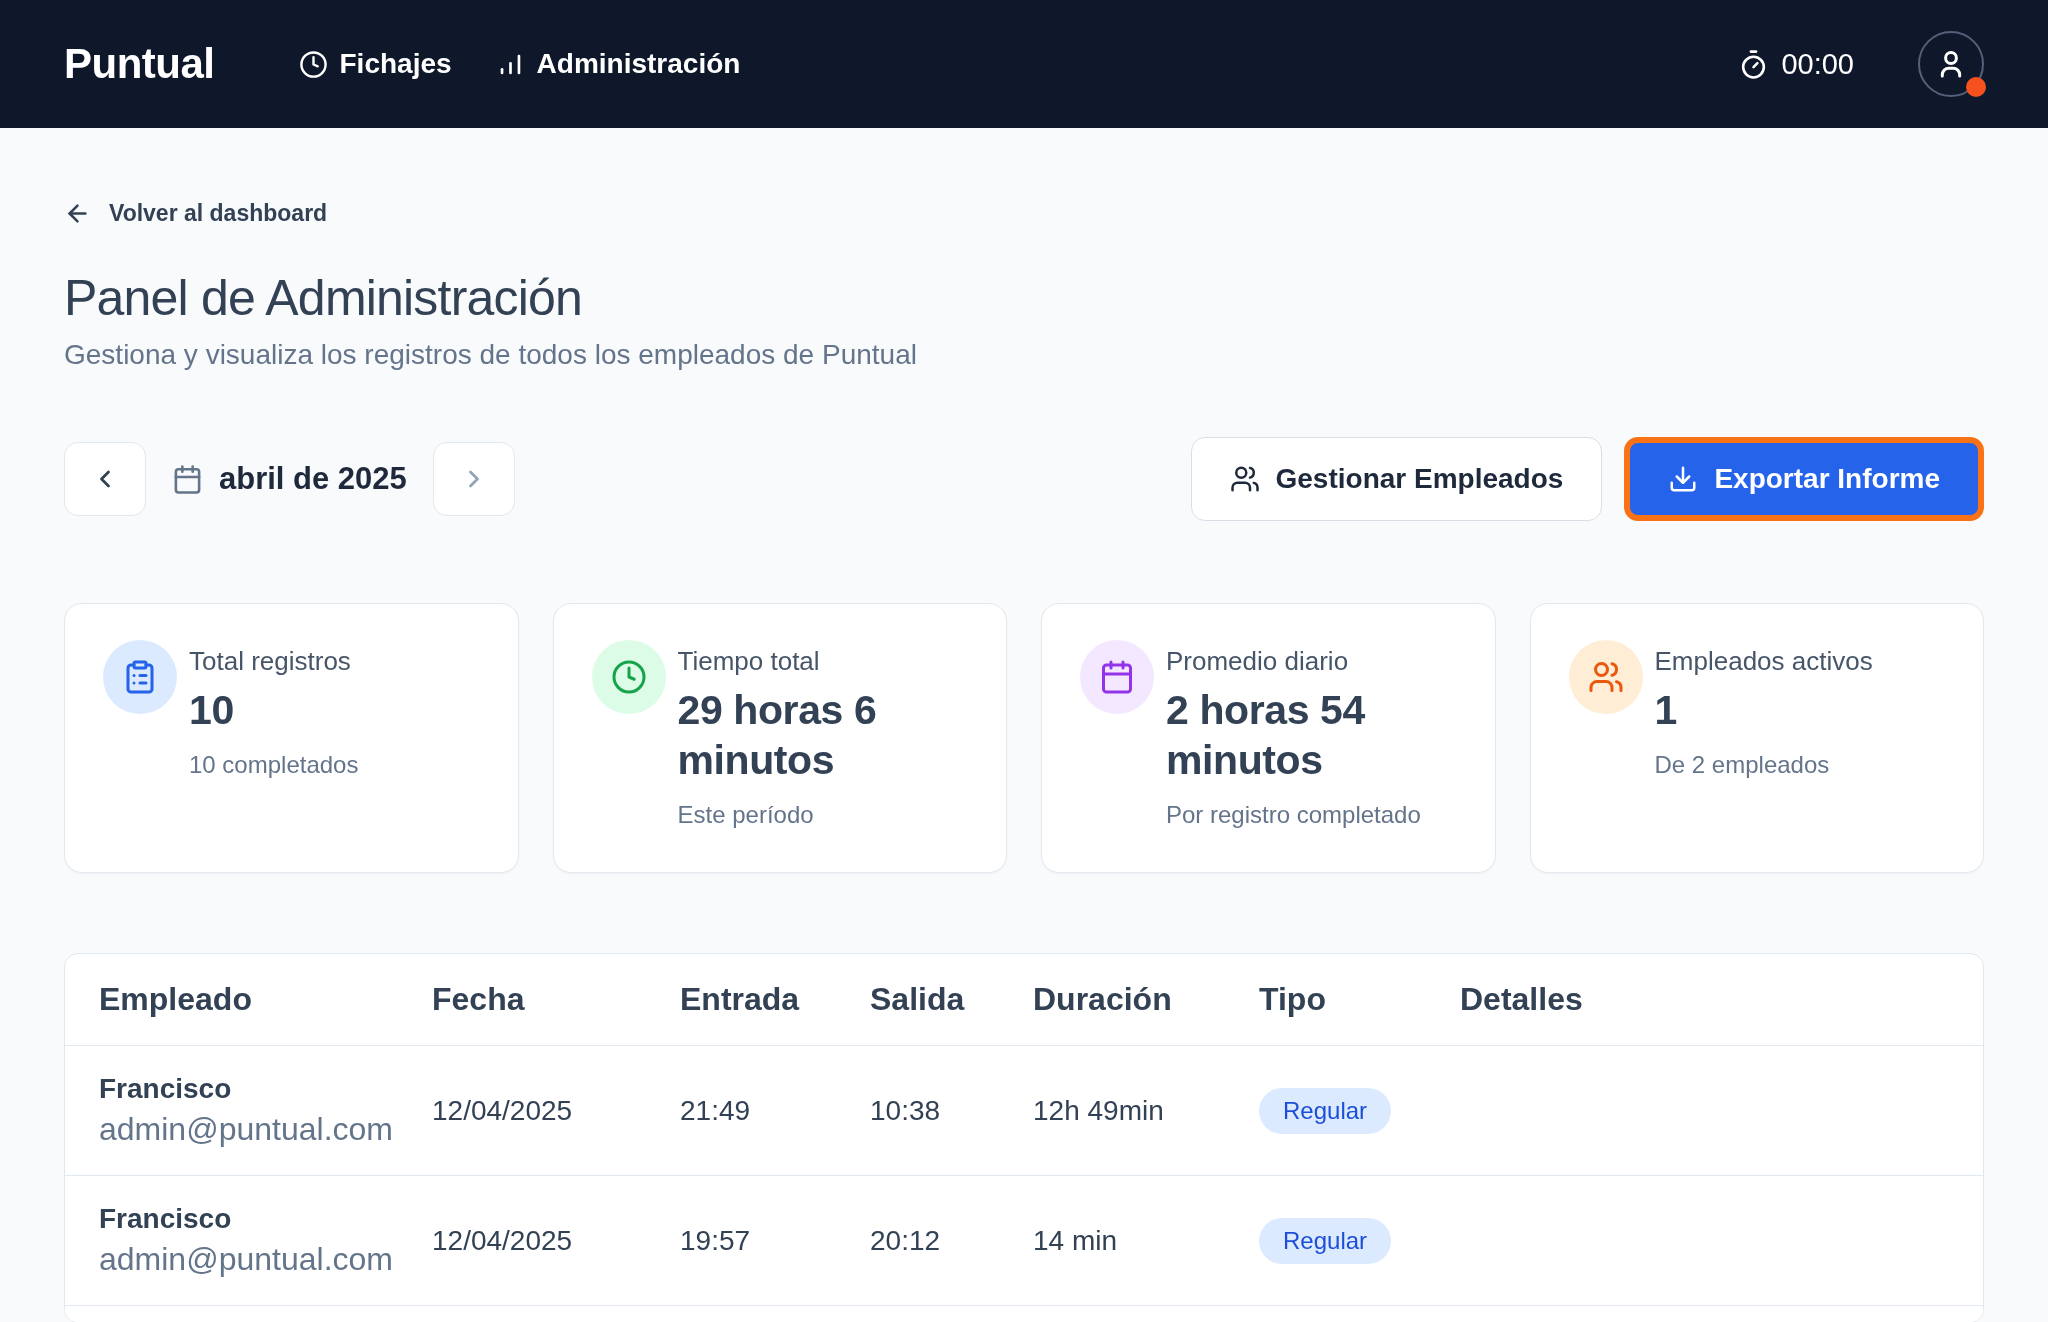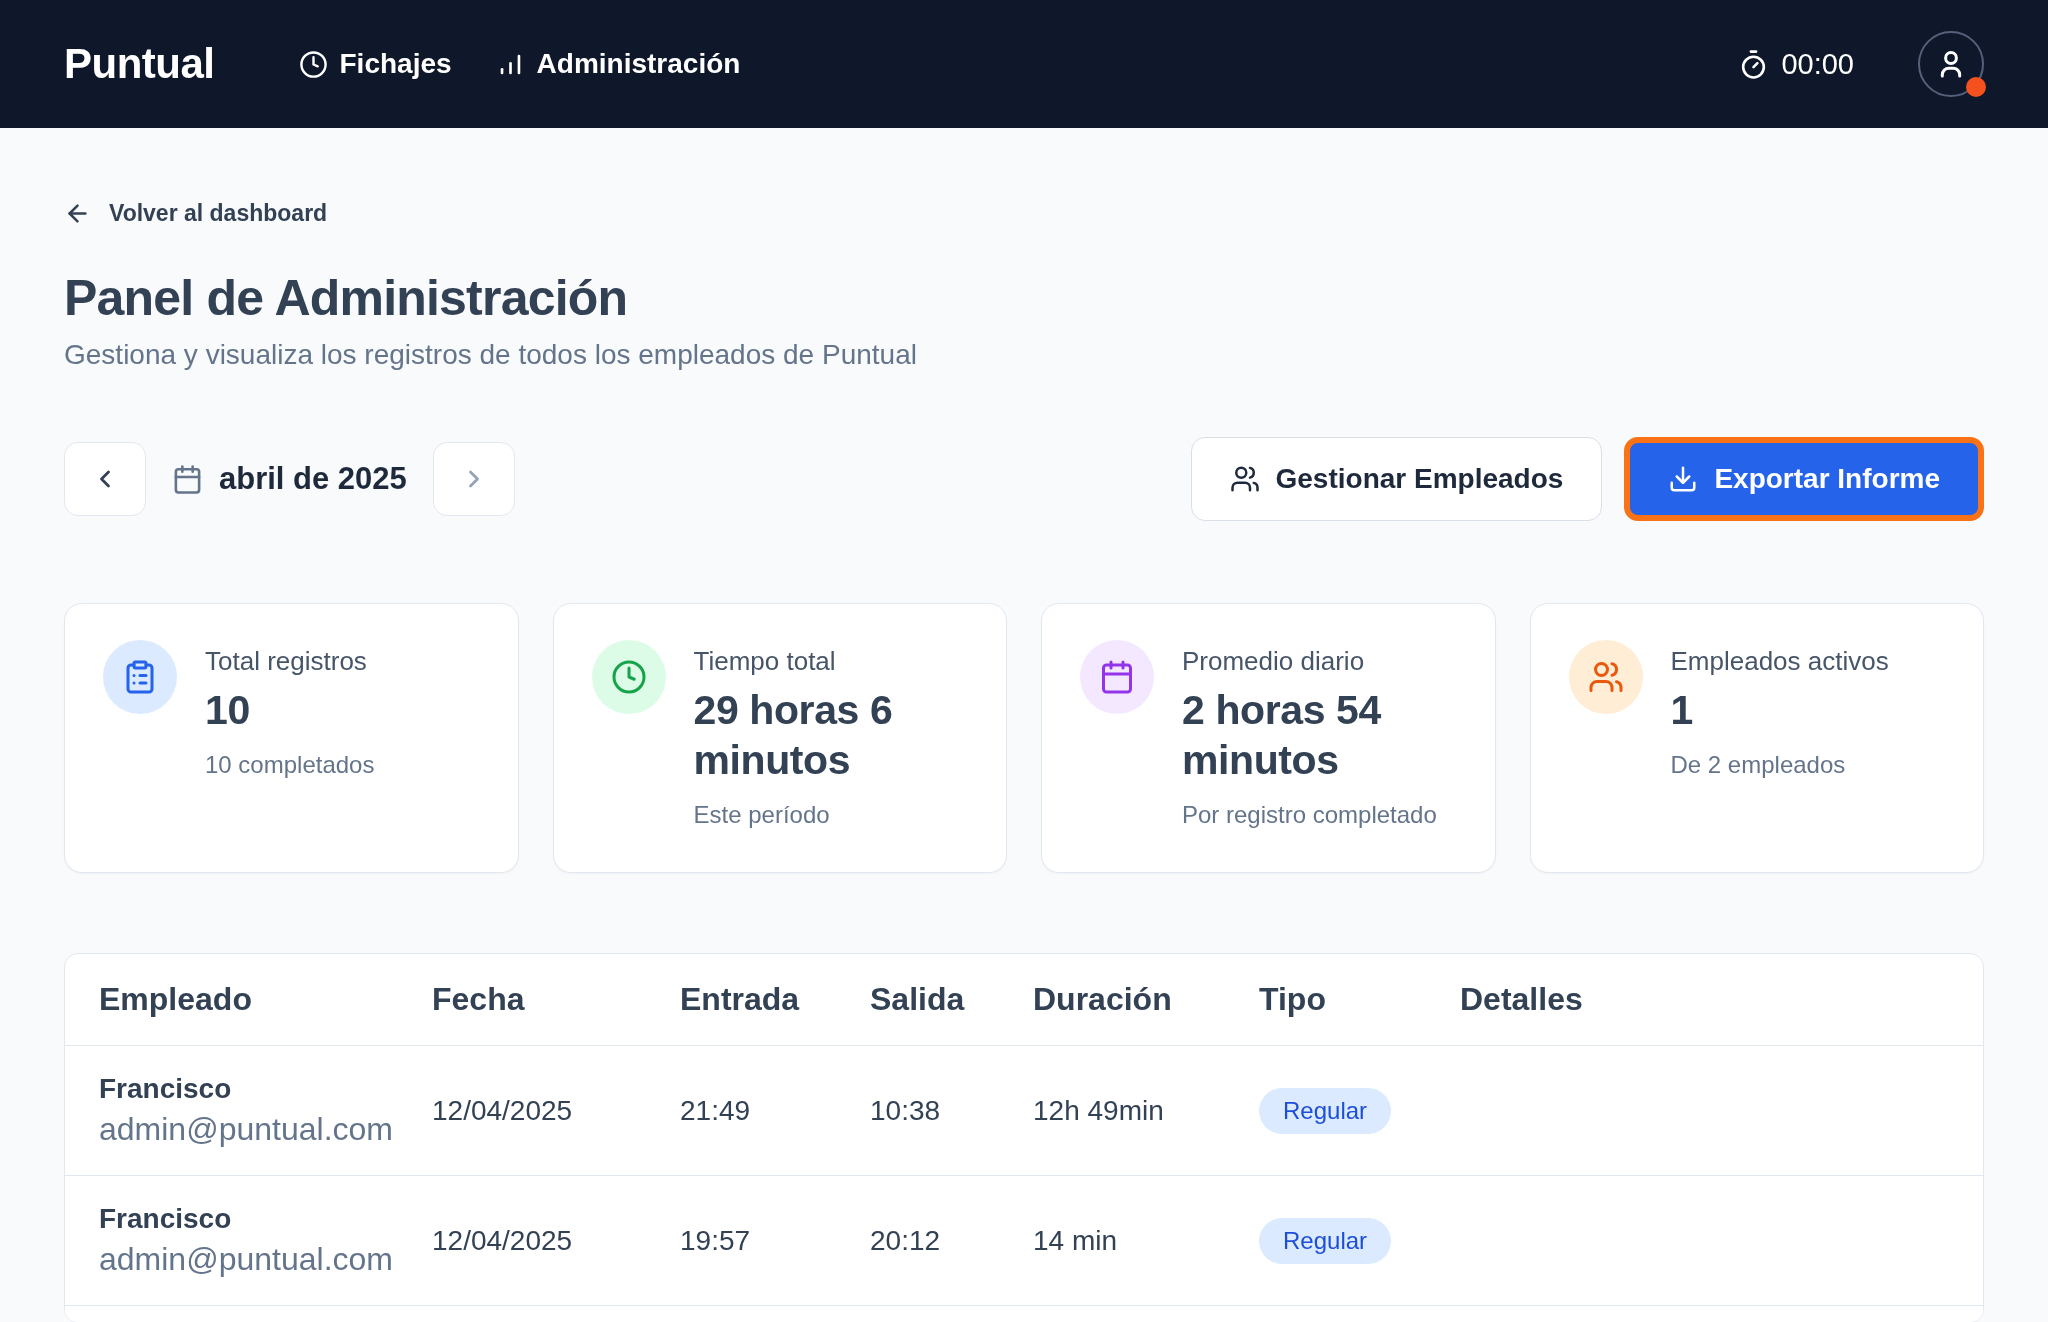"Panel de Administración" .page-title { font-weight: 700 -> 400 }
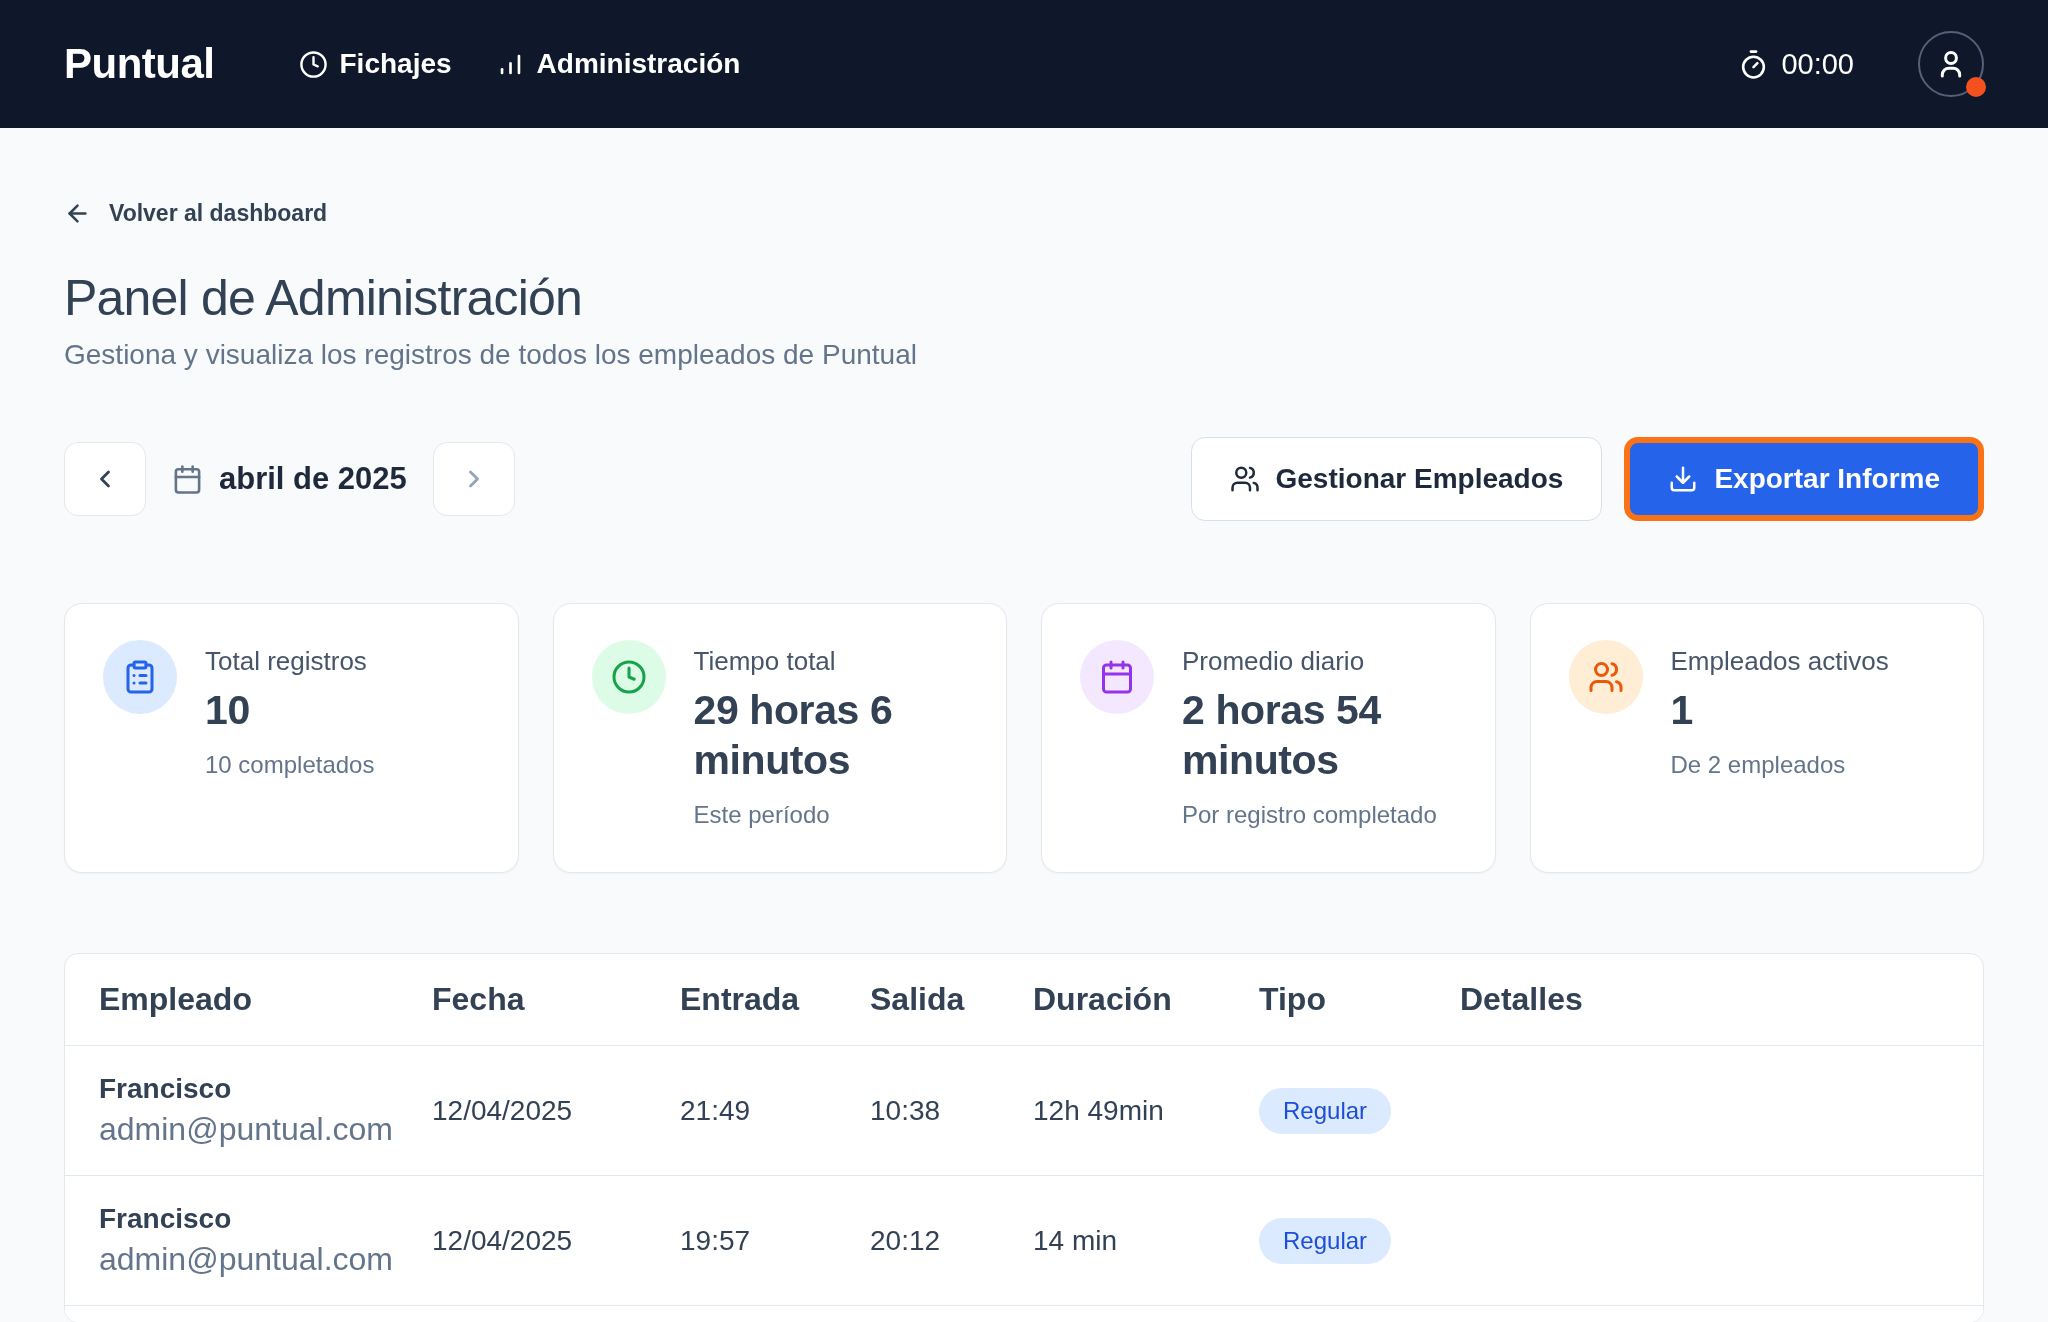"Total registros" .stat-card { gap: 28px -> 12px }
